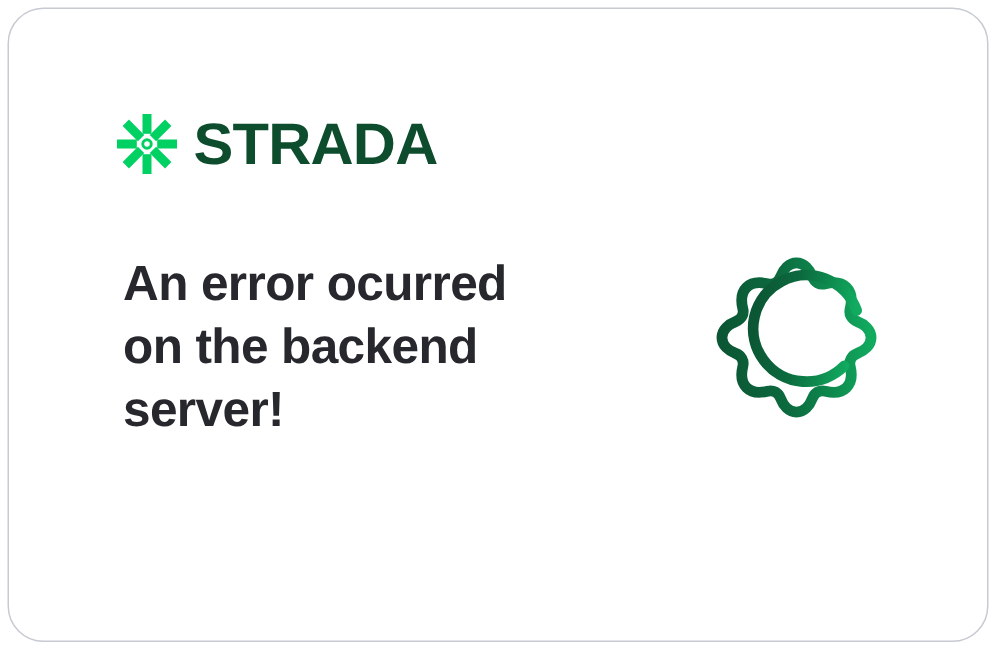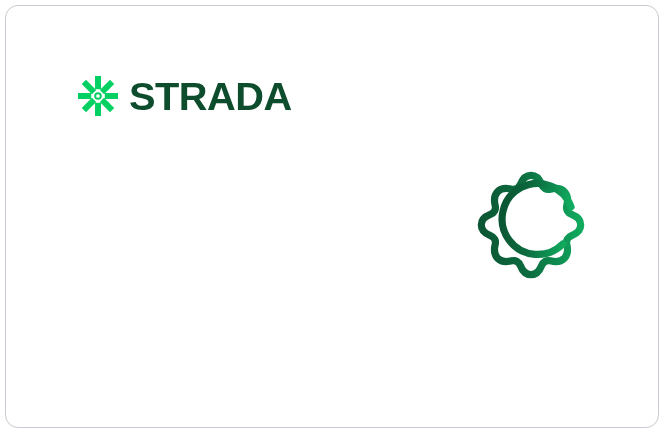"STRADA" .card { border-radius: 13px -> 24px }
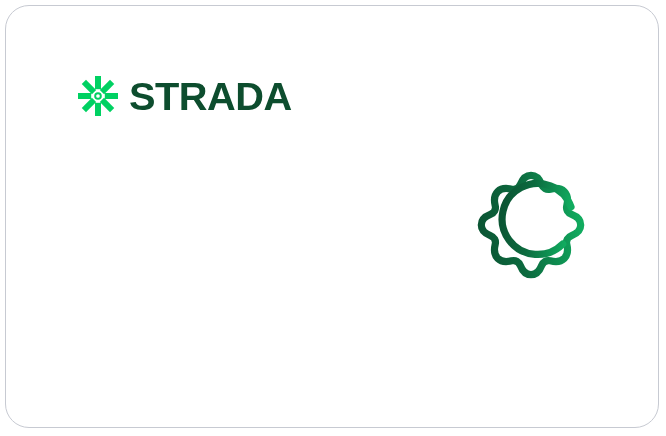"An error ocurred on the" h1.headline { html: none -> <h1>An error ocurred on the backend server!</h1> }
